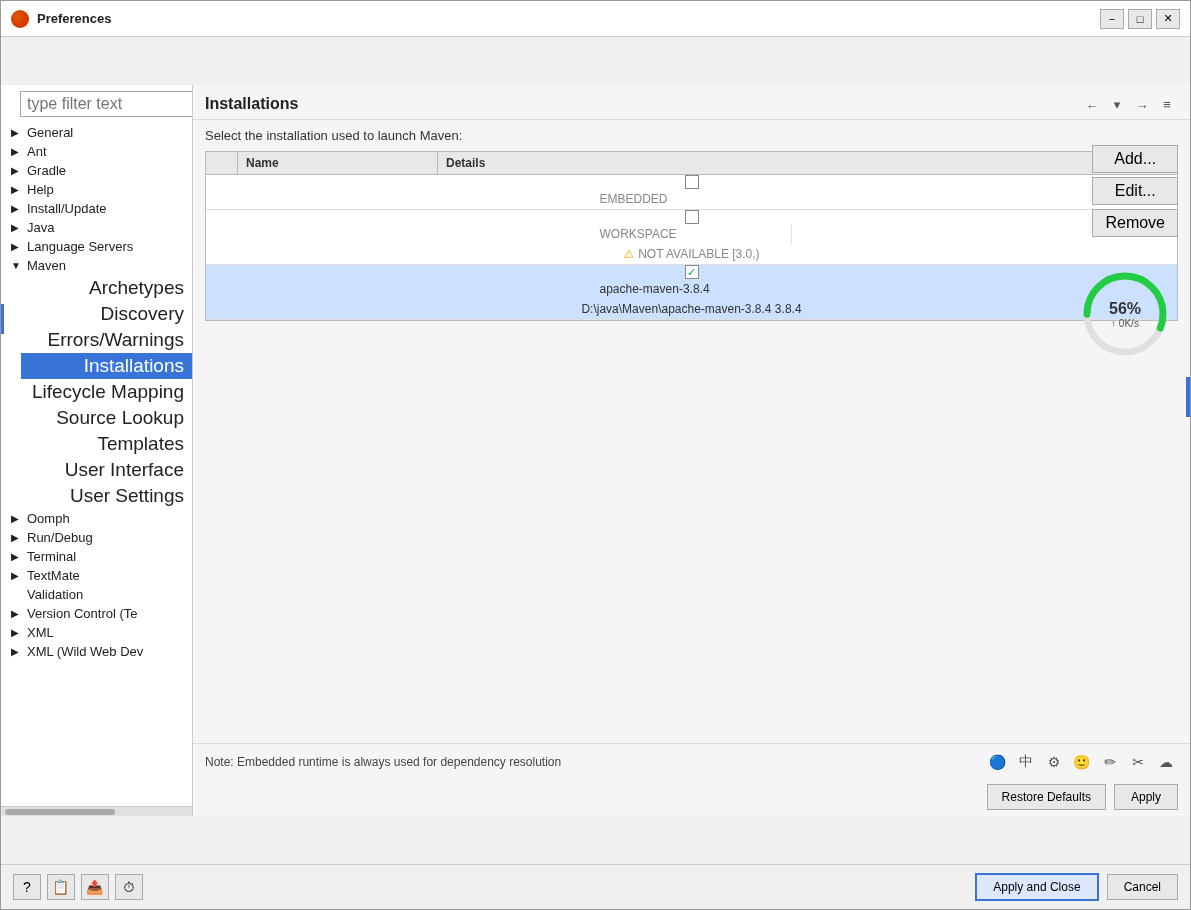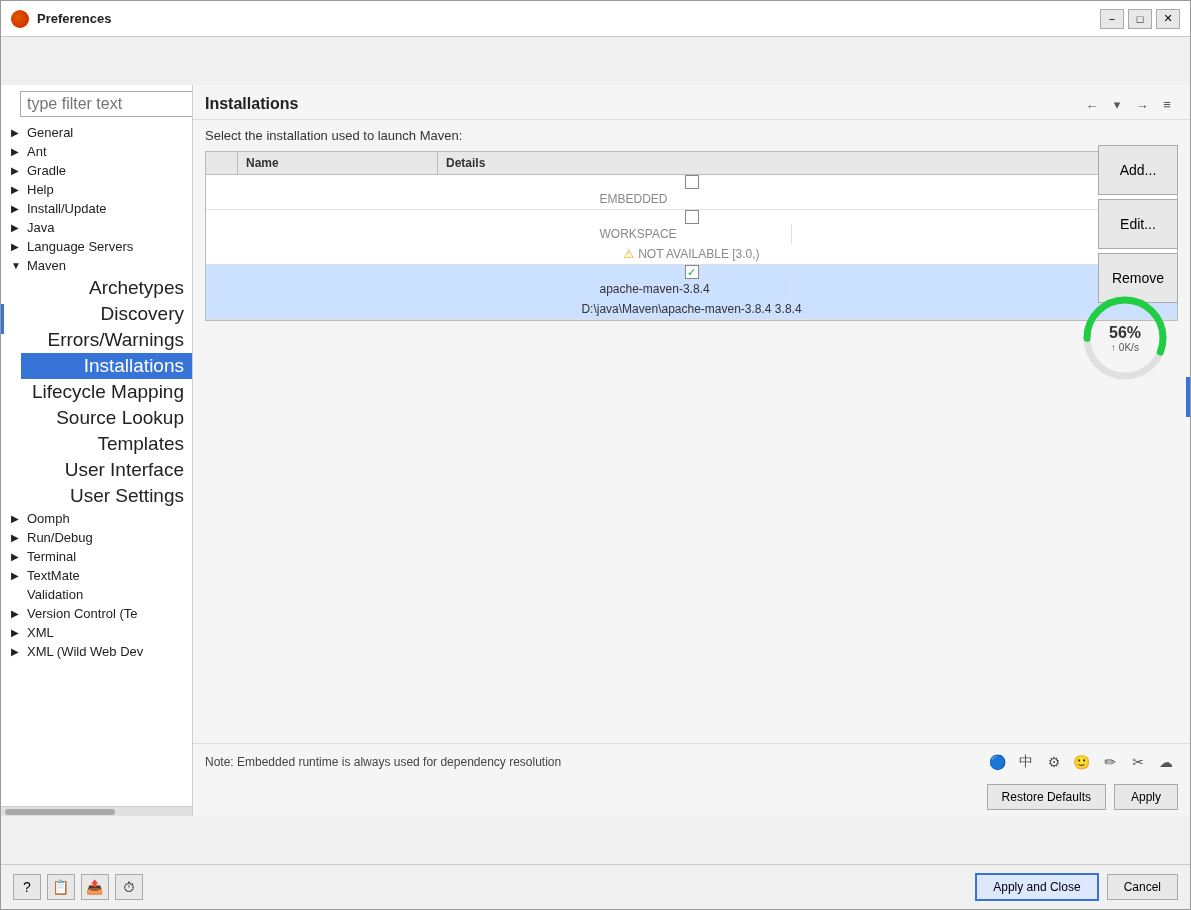"Add..." .side-btn { font-size: 14px -> 16px; padding: 16px 12px -> 4px 12px }
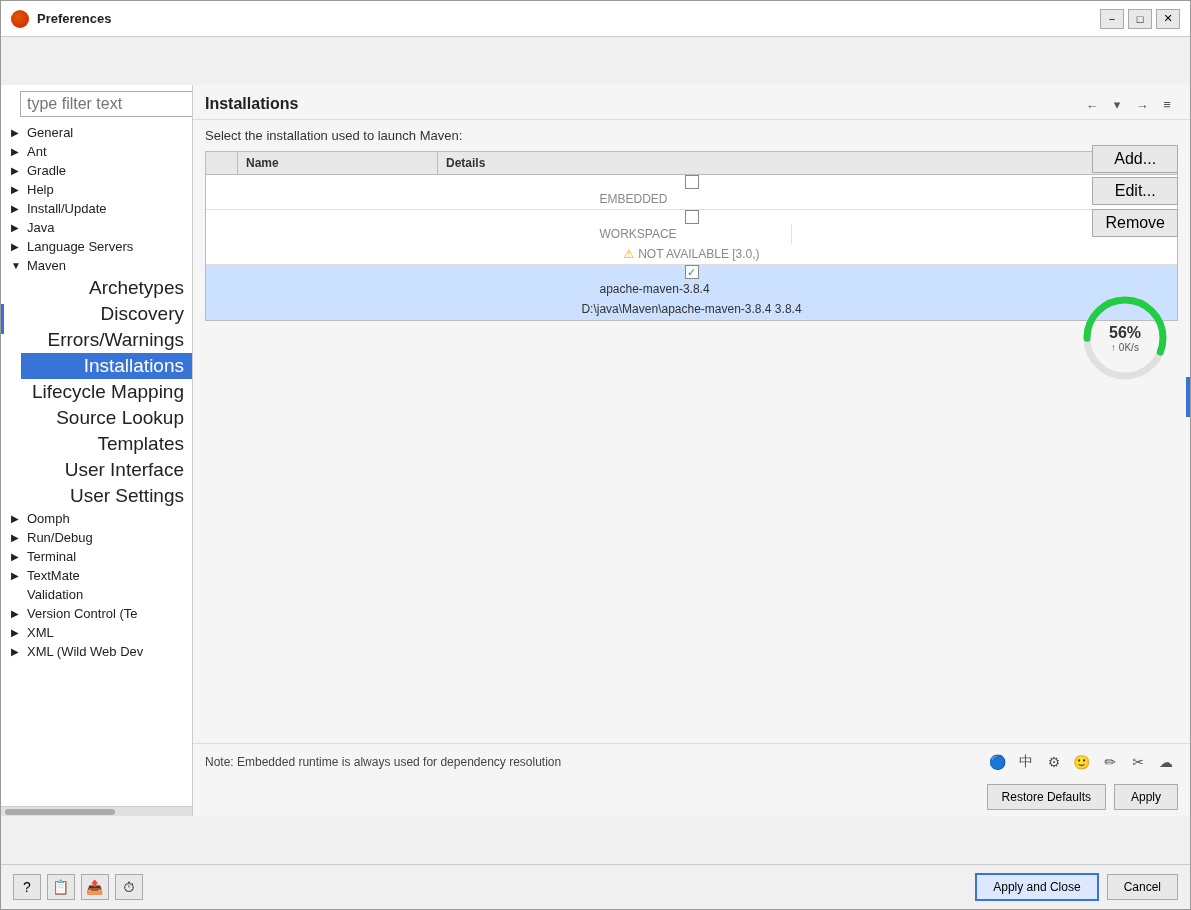"56%" .progress-ring-container { top: 208px -> 184px }
